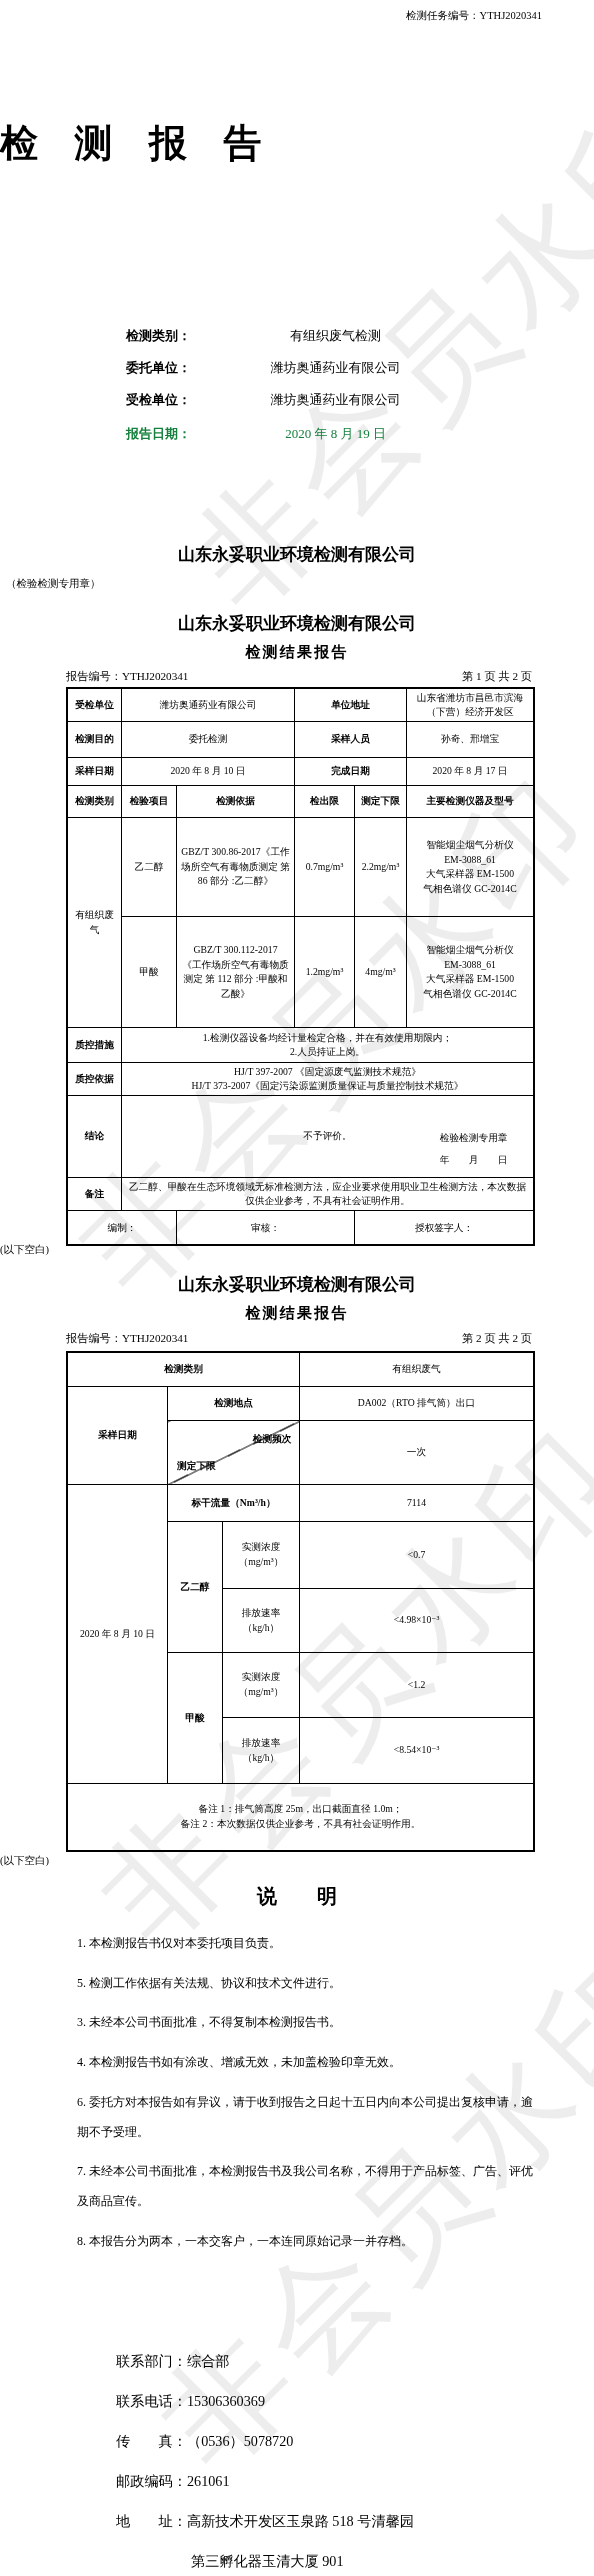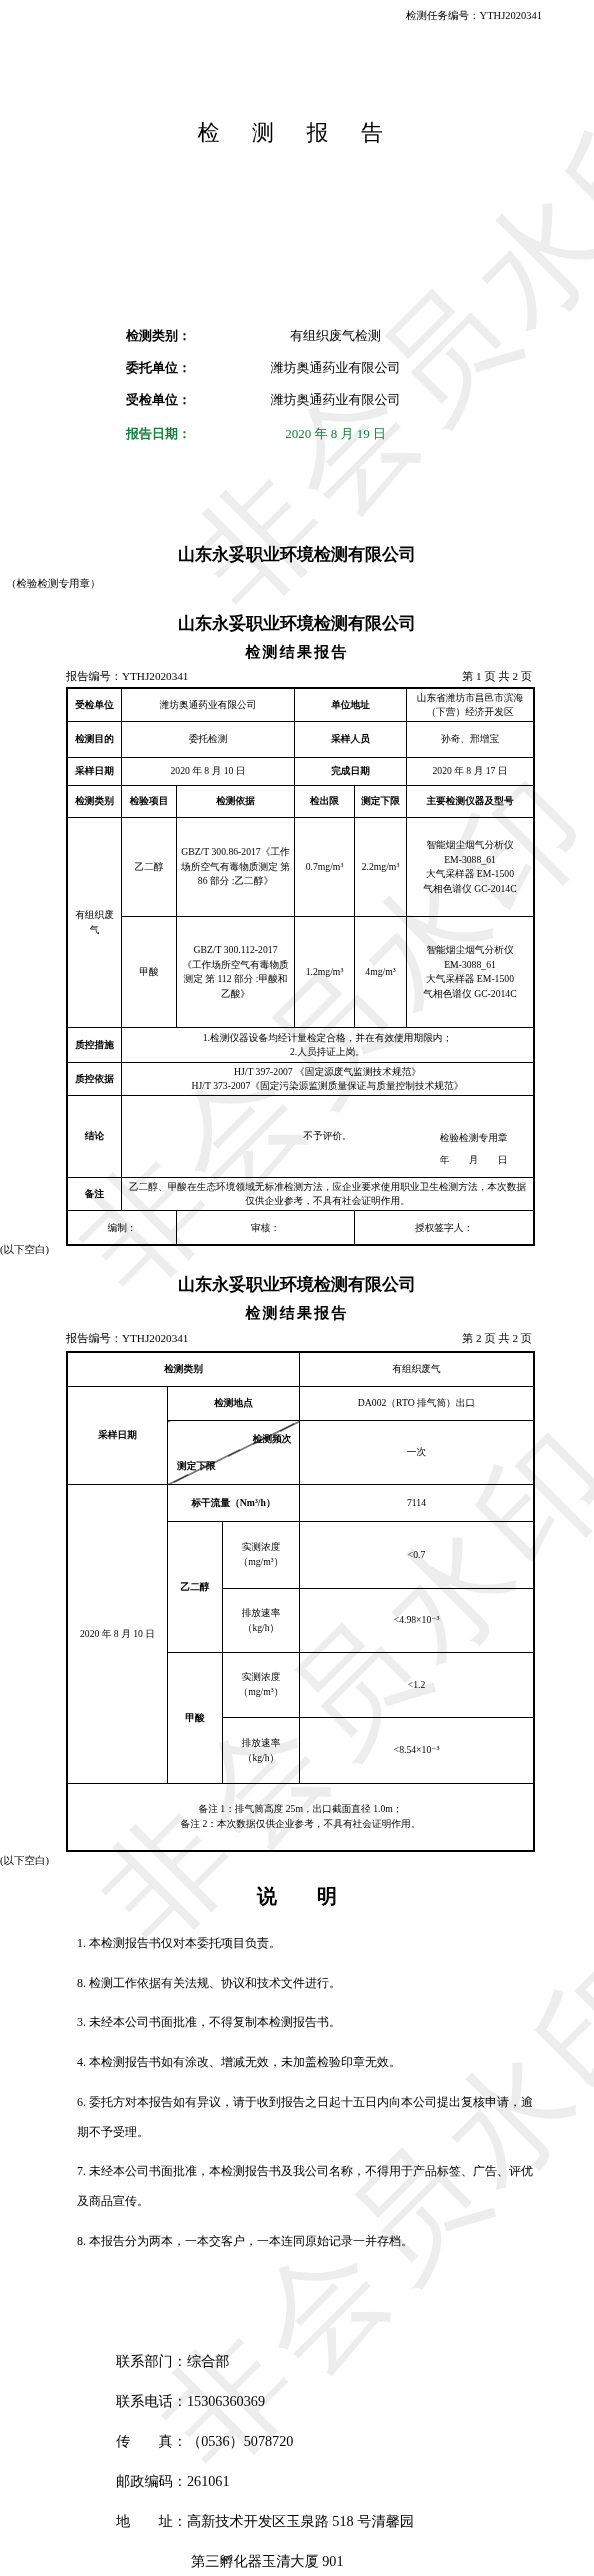"检 测 报 告" .big-title { font-size: 22px -> 38px; font-weight: normal -> bold; text-align: center -> none }
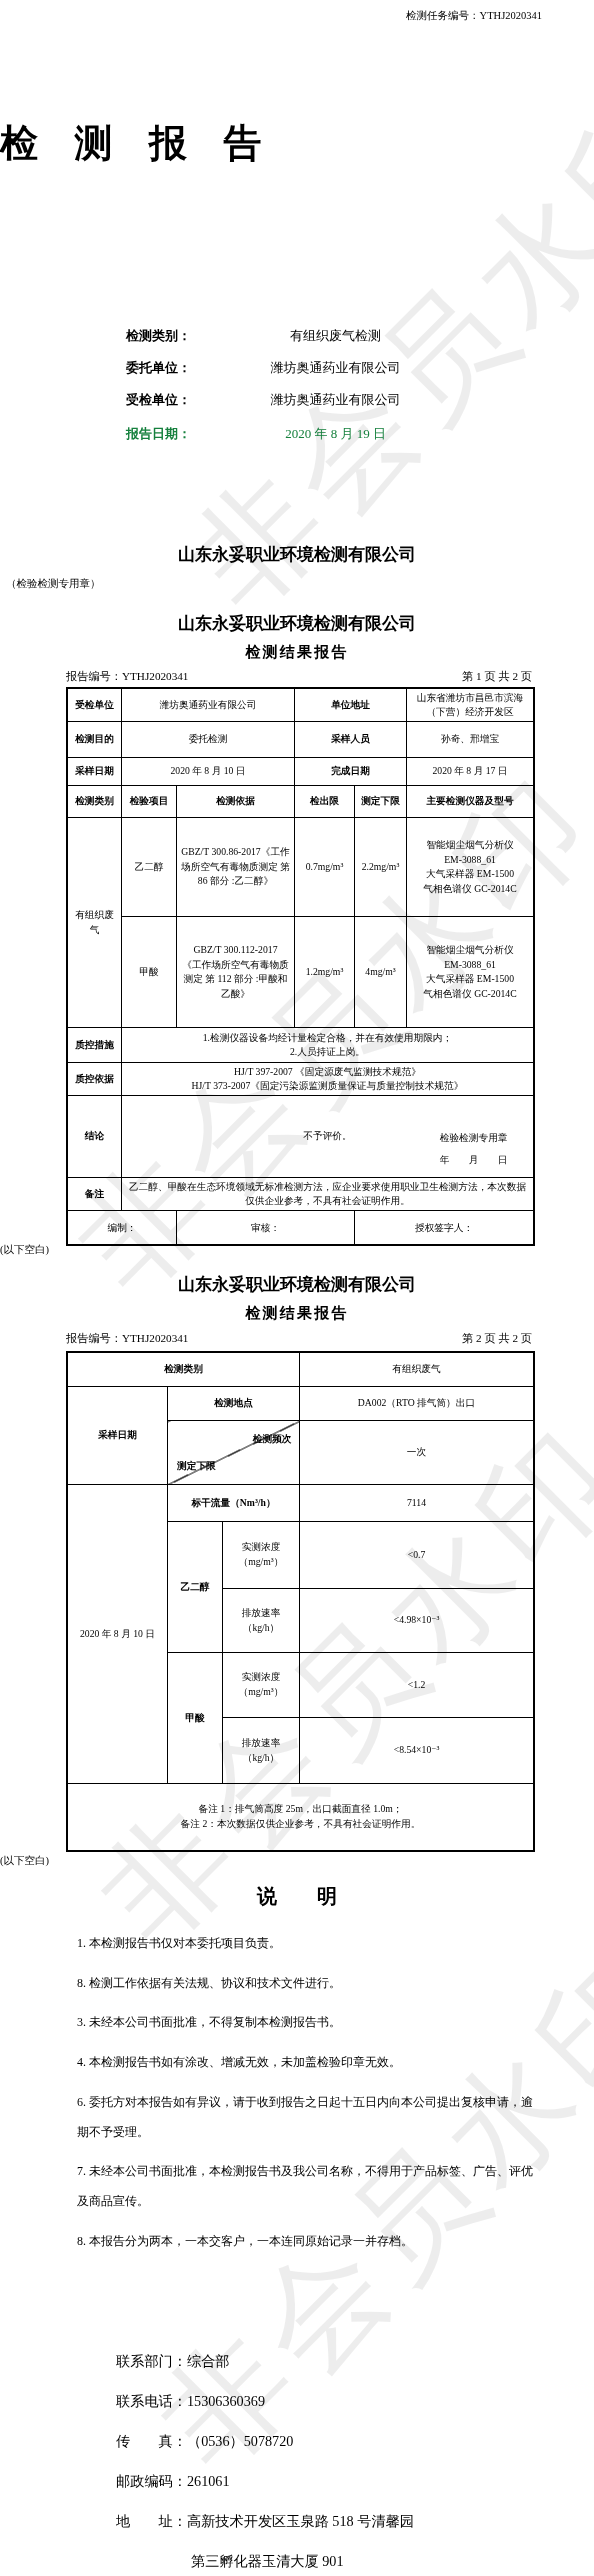"8. 检测工作依据有关法规、协议和技术文件进行。" div.stm-item { text: 8 -> 5 }
